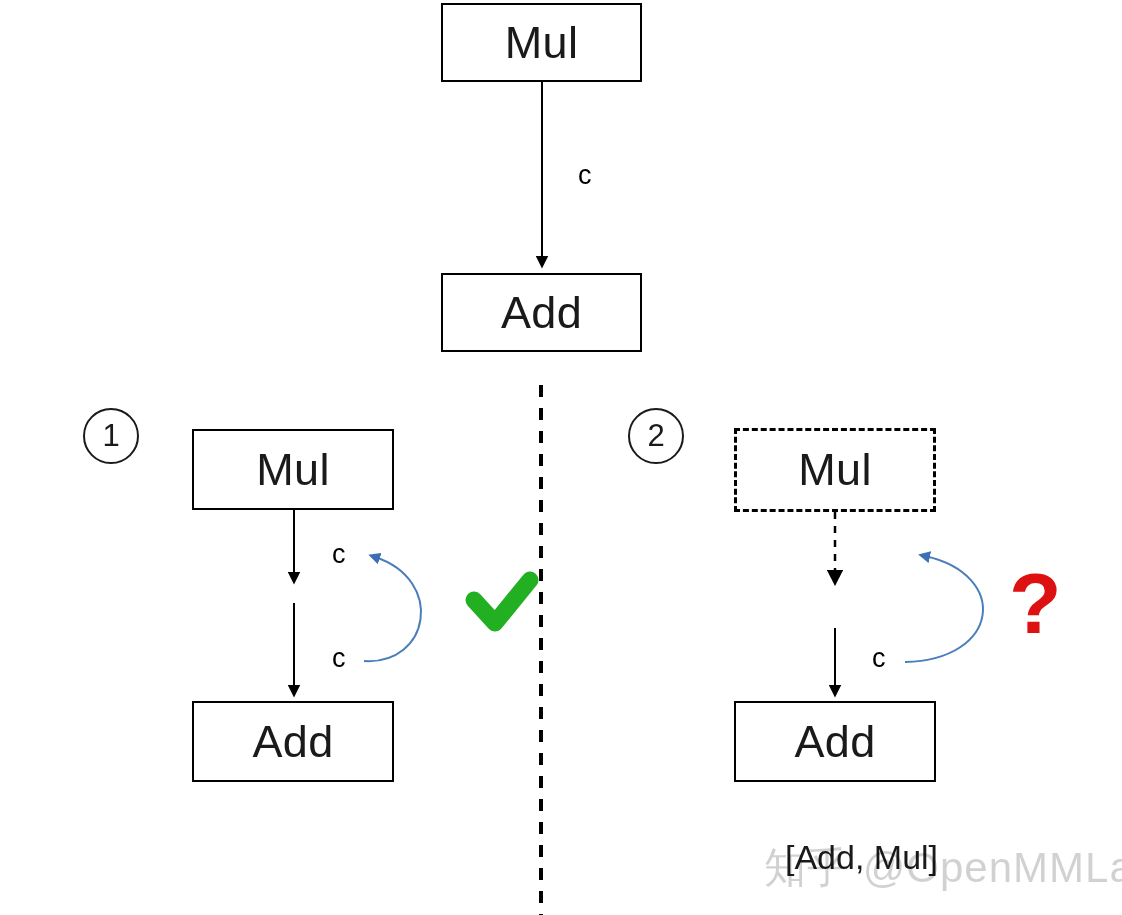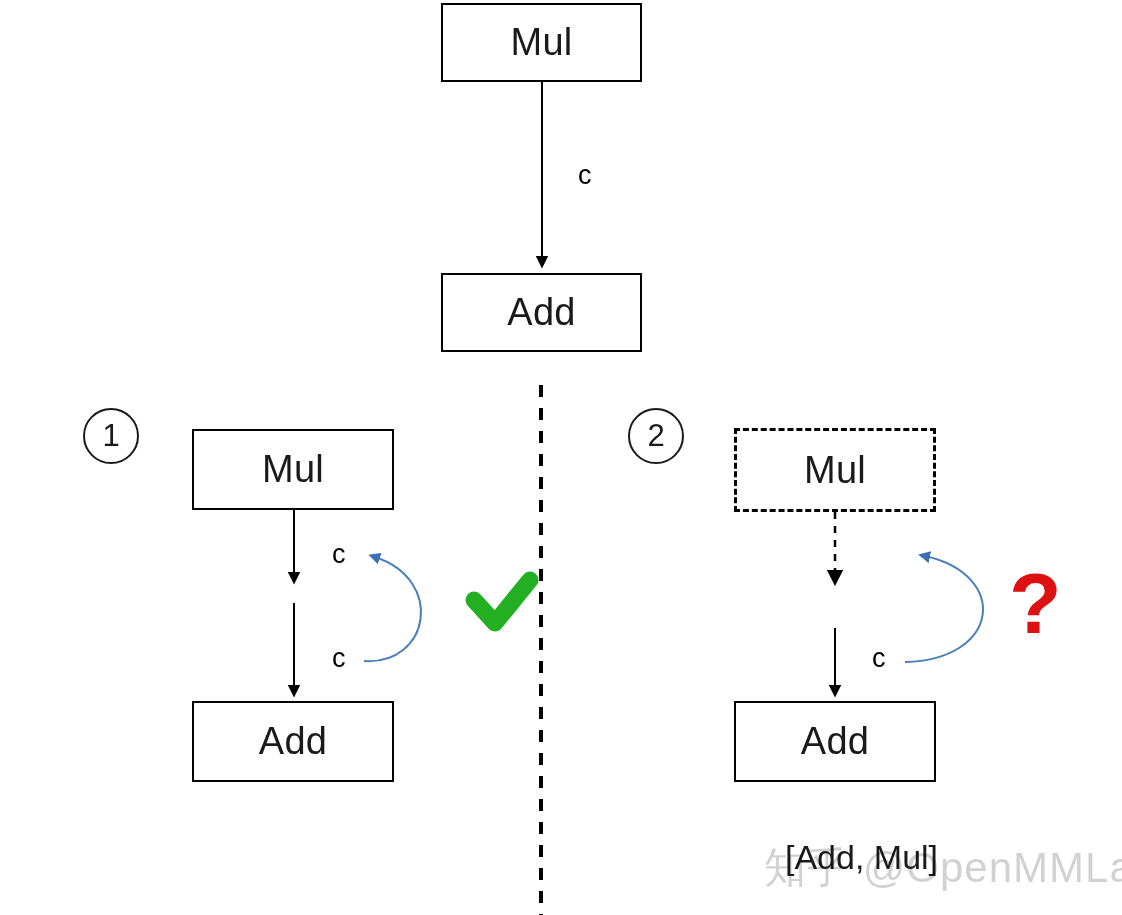"Mul" .node-box { font-size: 38px -> 45px }
